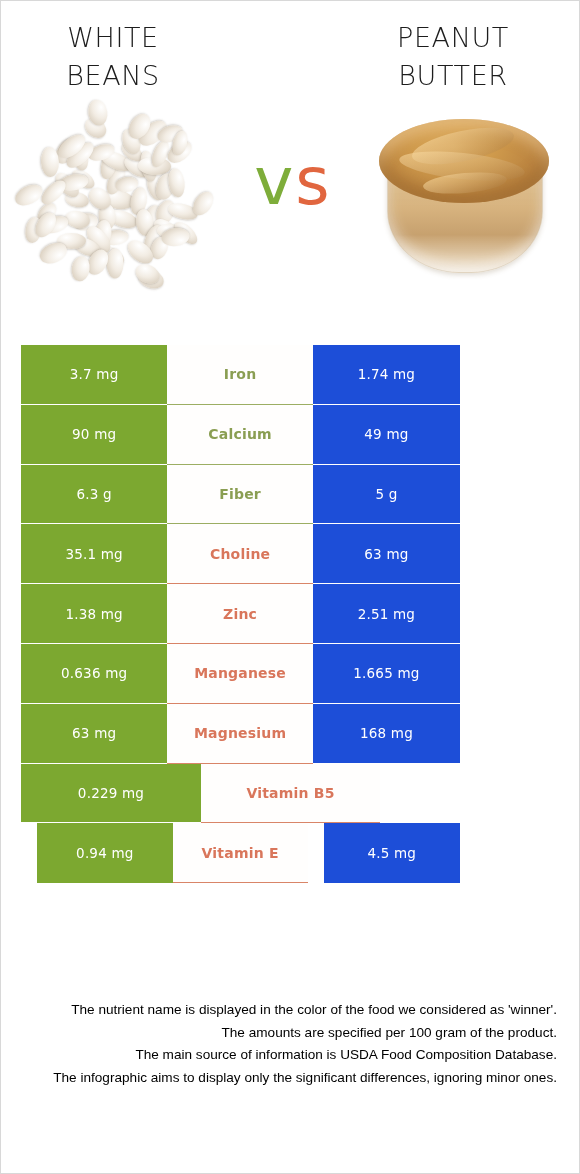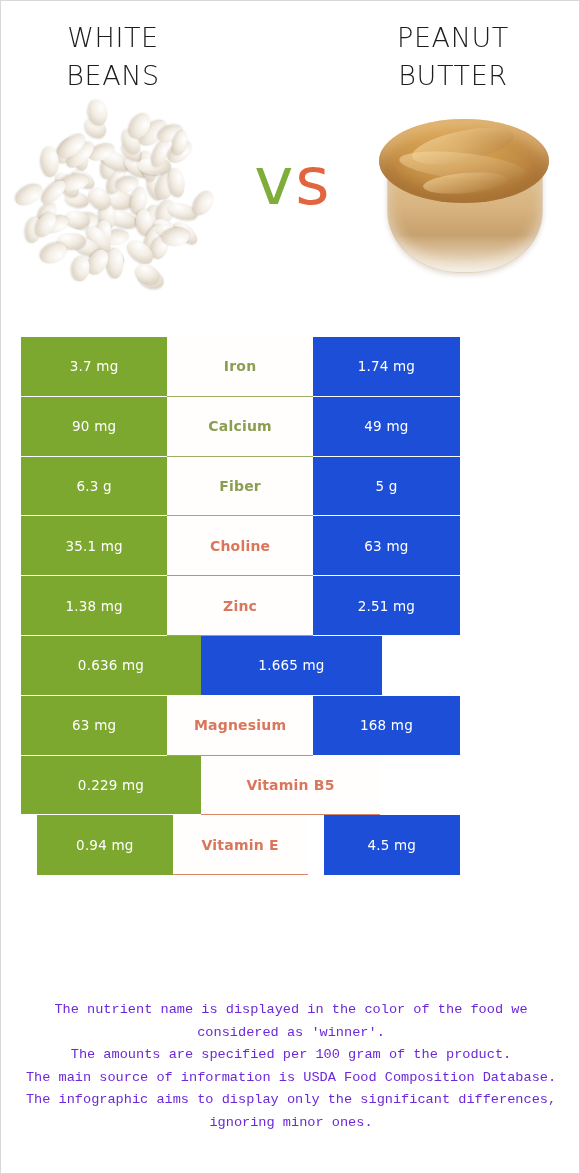"3.7 mg" .table { top: 336px -> 344px }
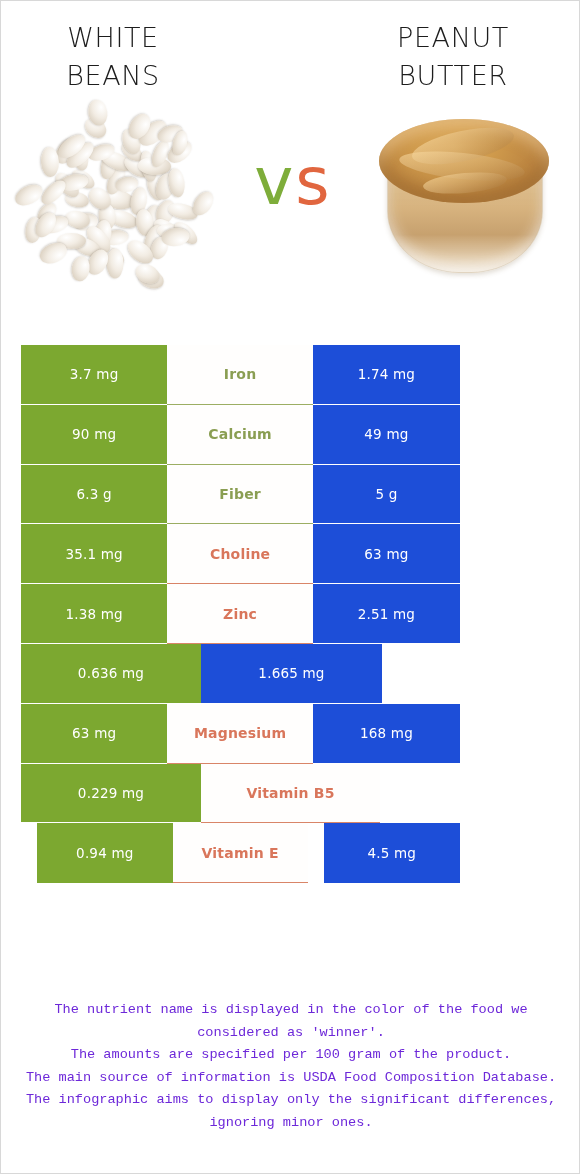"Manganese" div.cell { html: none -> <div>Manganese</div> }
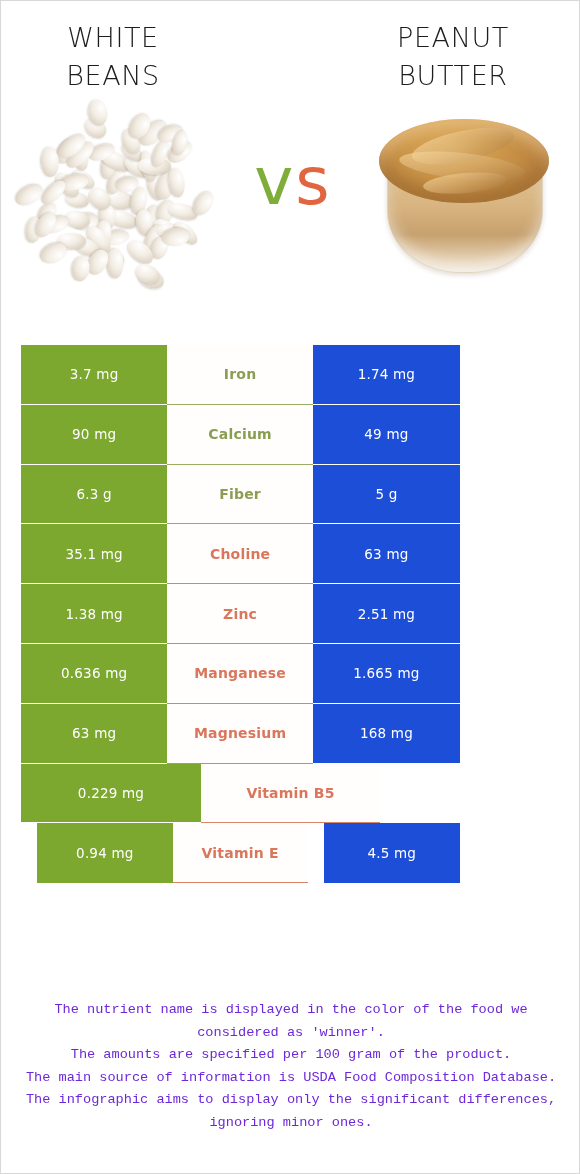"The nutrient name is displayed" .footer { color: #6d28d9 -> #000000; font-family: Liberation Mono, monospace -> Liberation Sans, sans-serif; text-align: center -> right }
